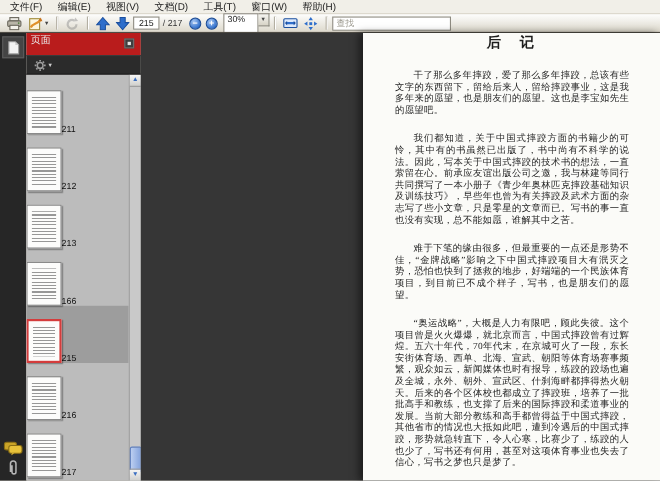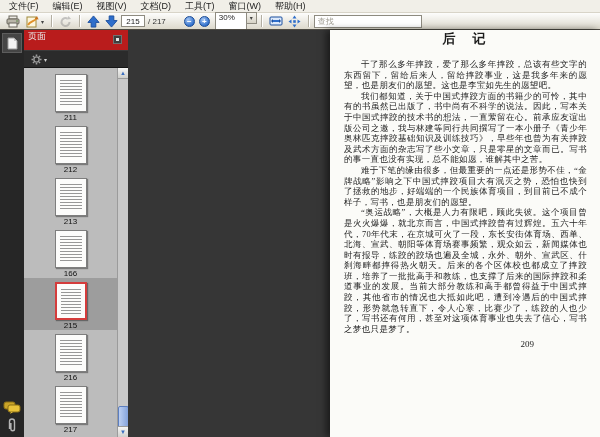"/ 217" .fraction { margin: 0 16px 0 3px -> 0 4px 0 3px }
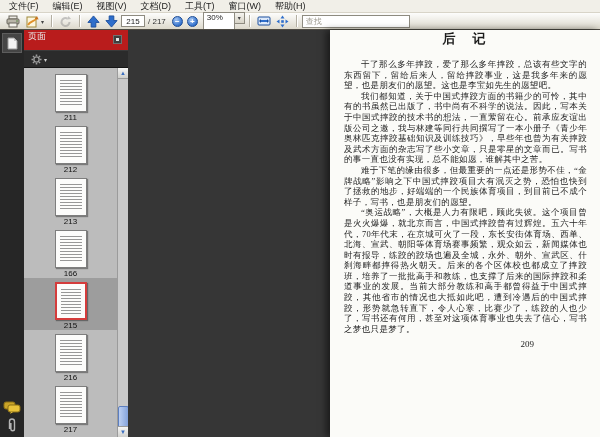"干了那么多年摔跤，爱了那么多年摔跤，总该有些文字的东西留下，留给后来人，留给摔跤" .page-body p { margin: 0 -> 15px }
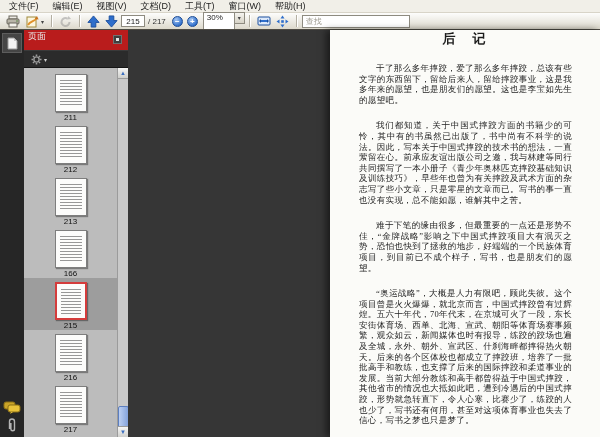"211" .thumb-row { align-items: center -> flex-end; flex-direction: column -> row }
